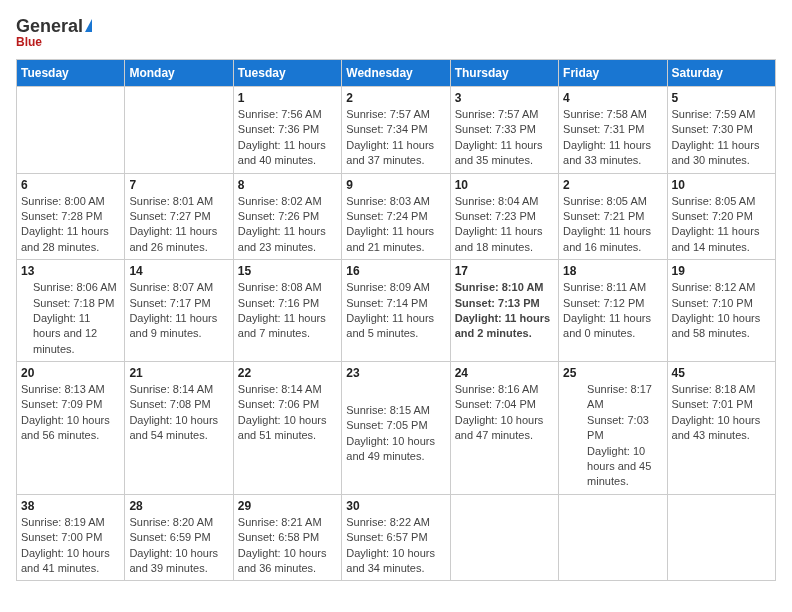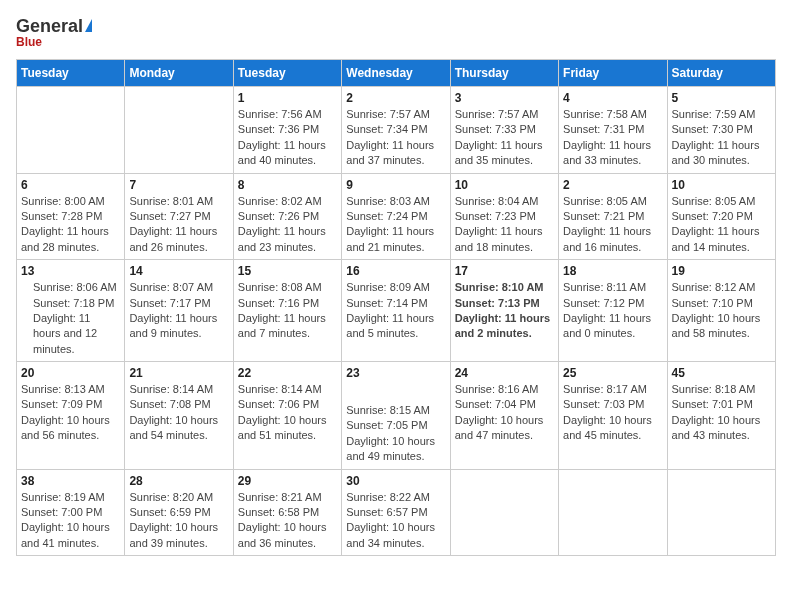"Sunrise: 8:17 AM" div.day-info { margin-left: none -> 24px }
